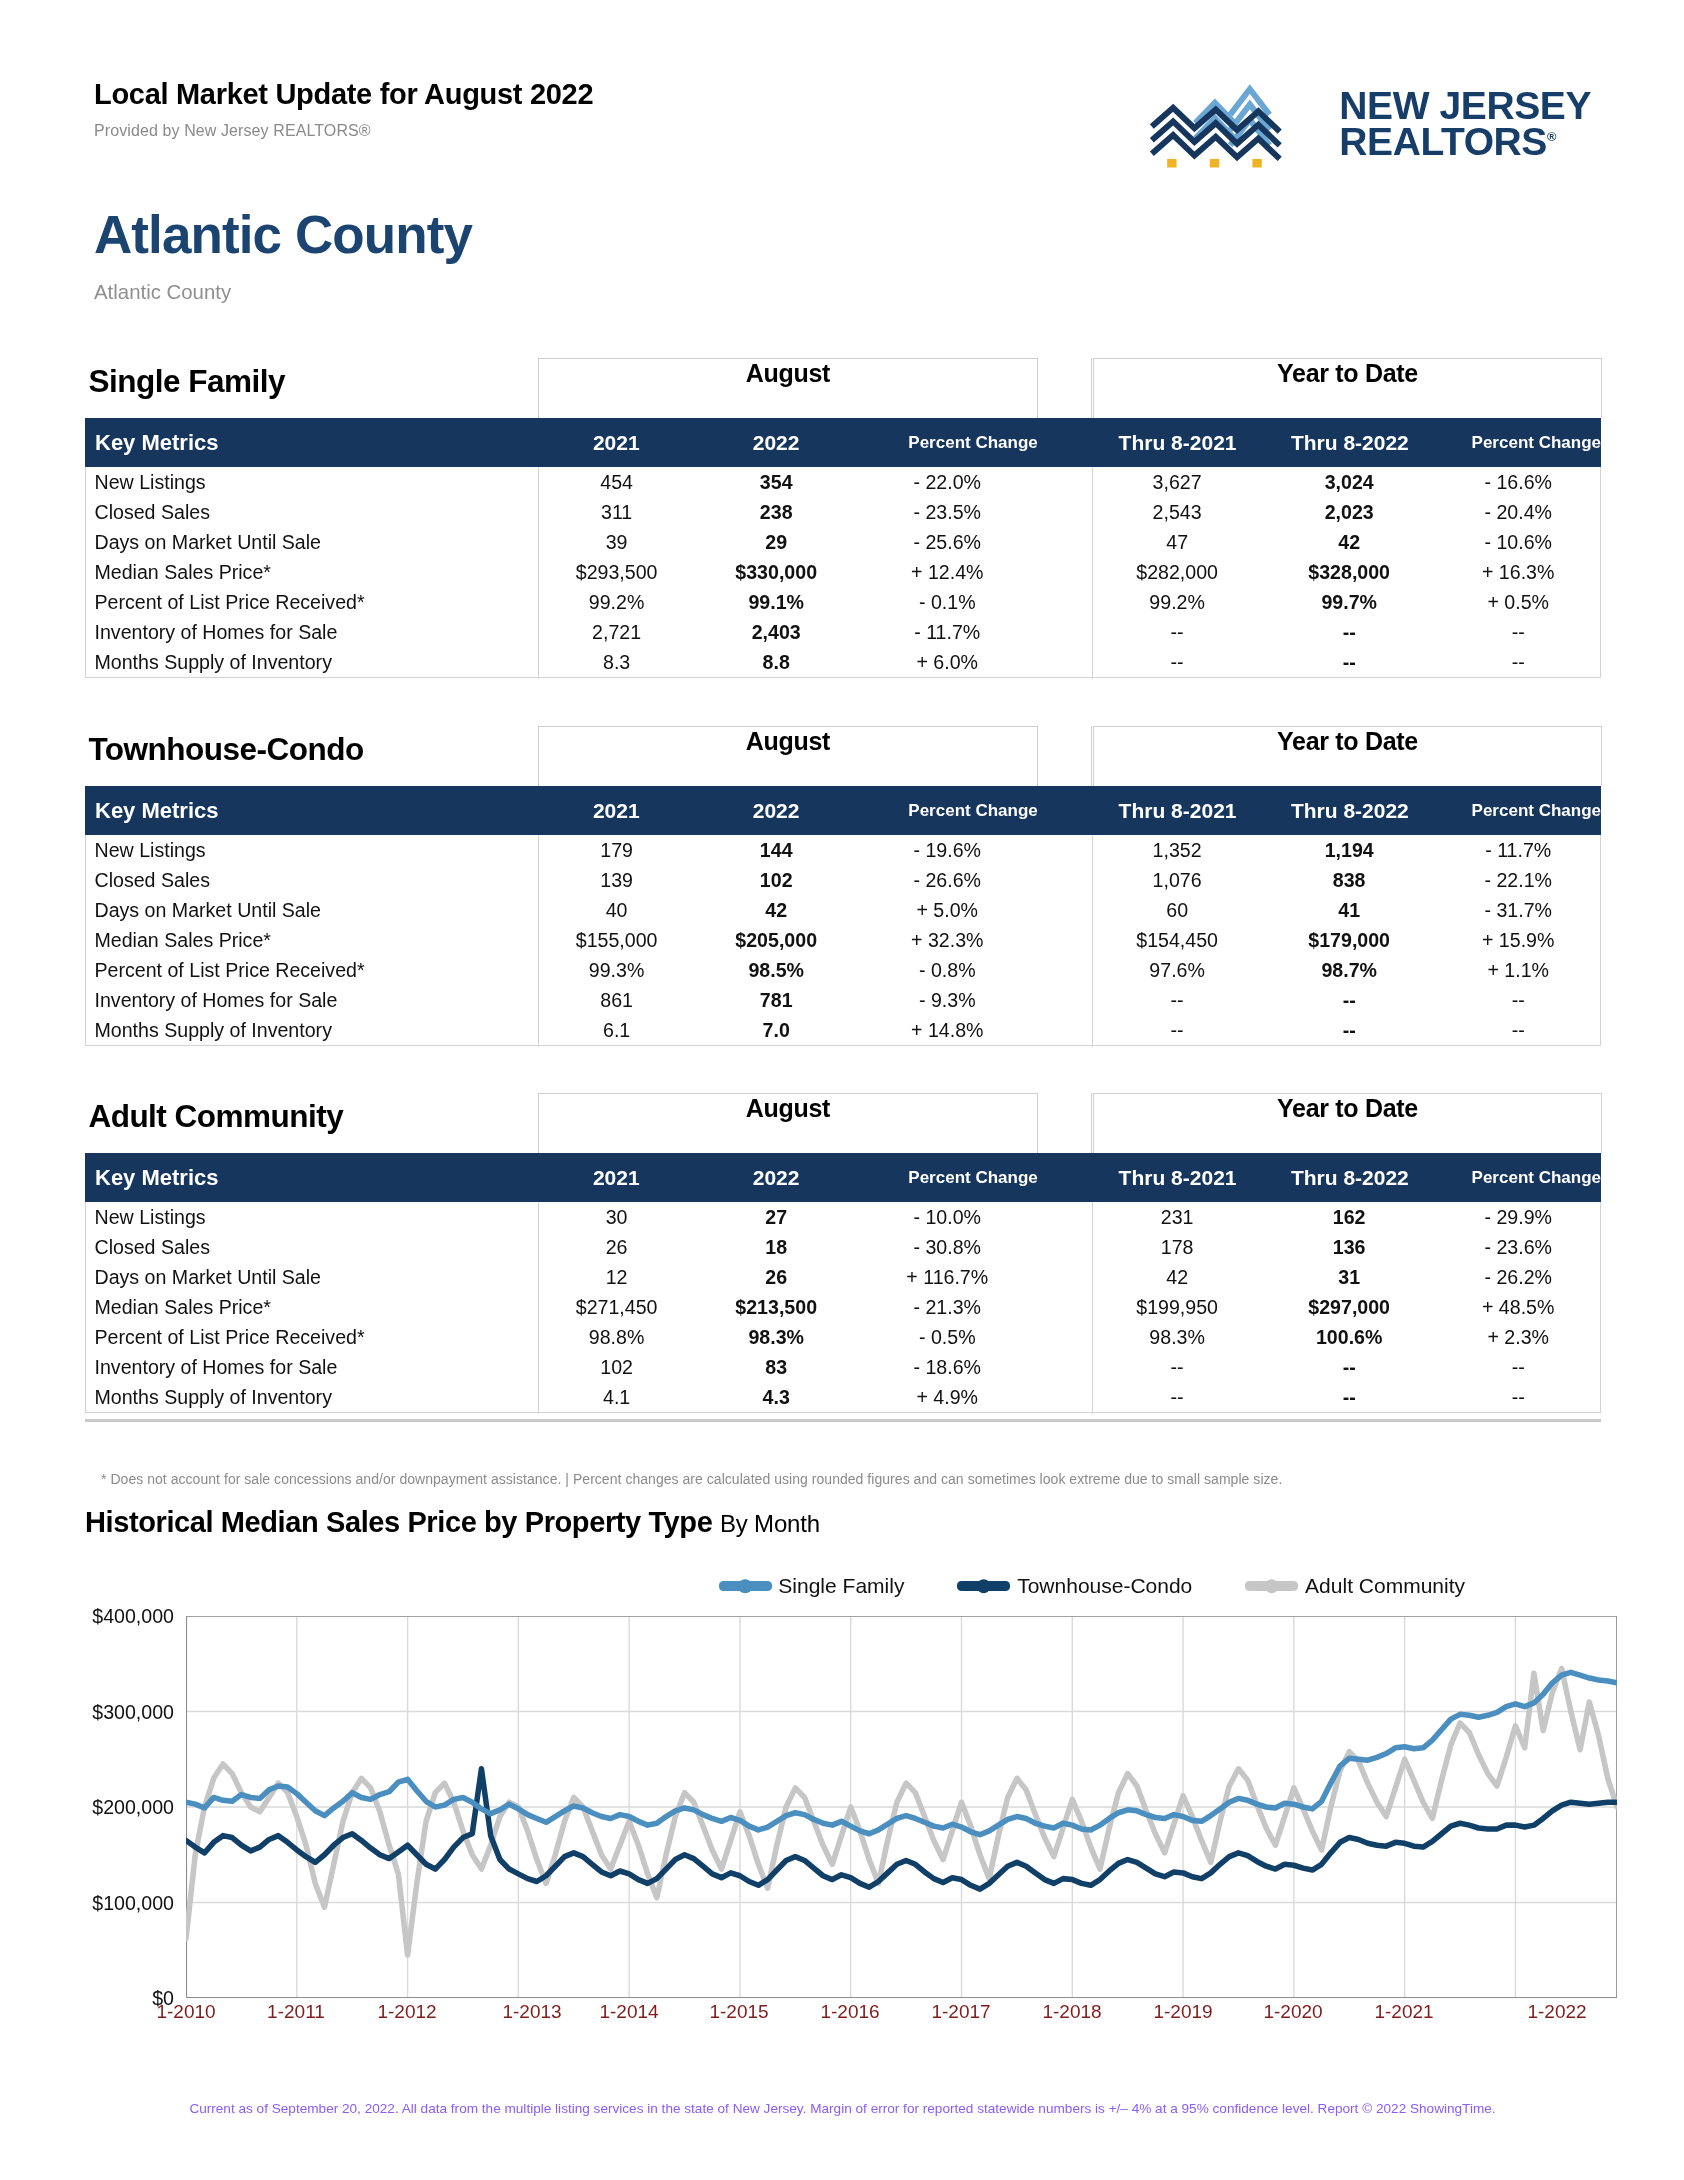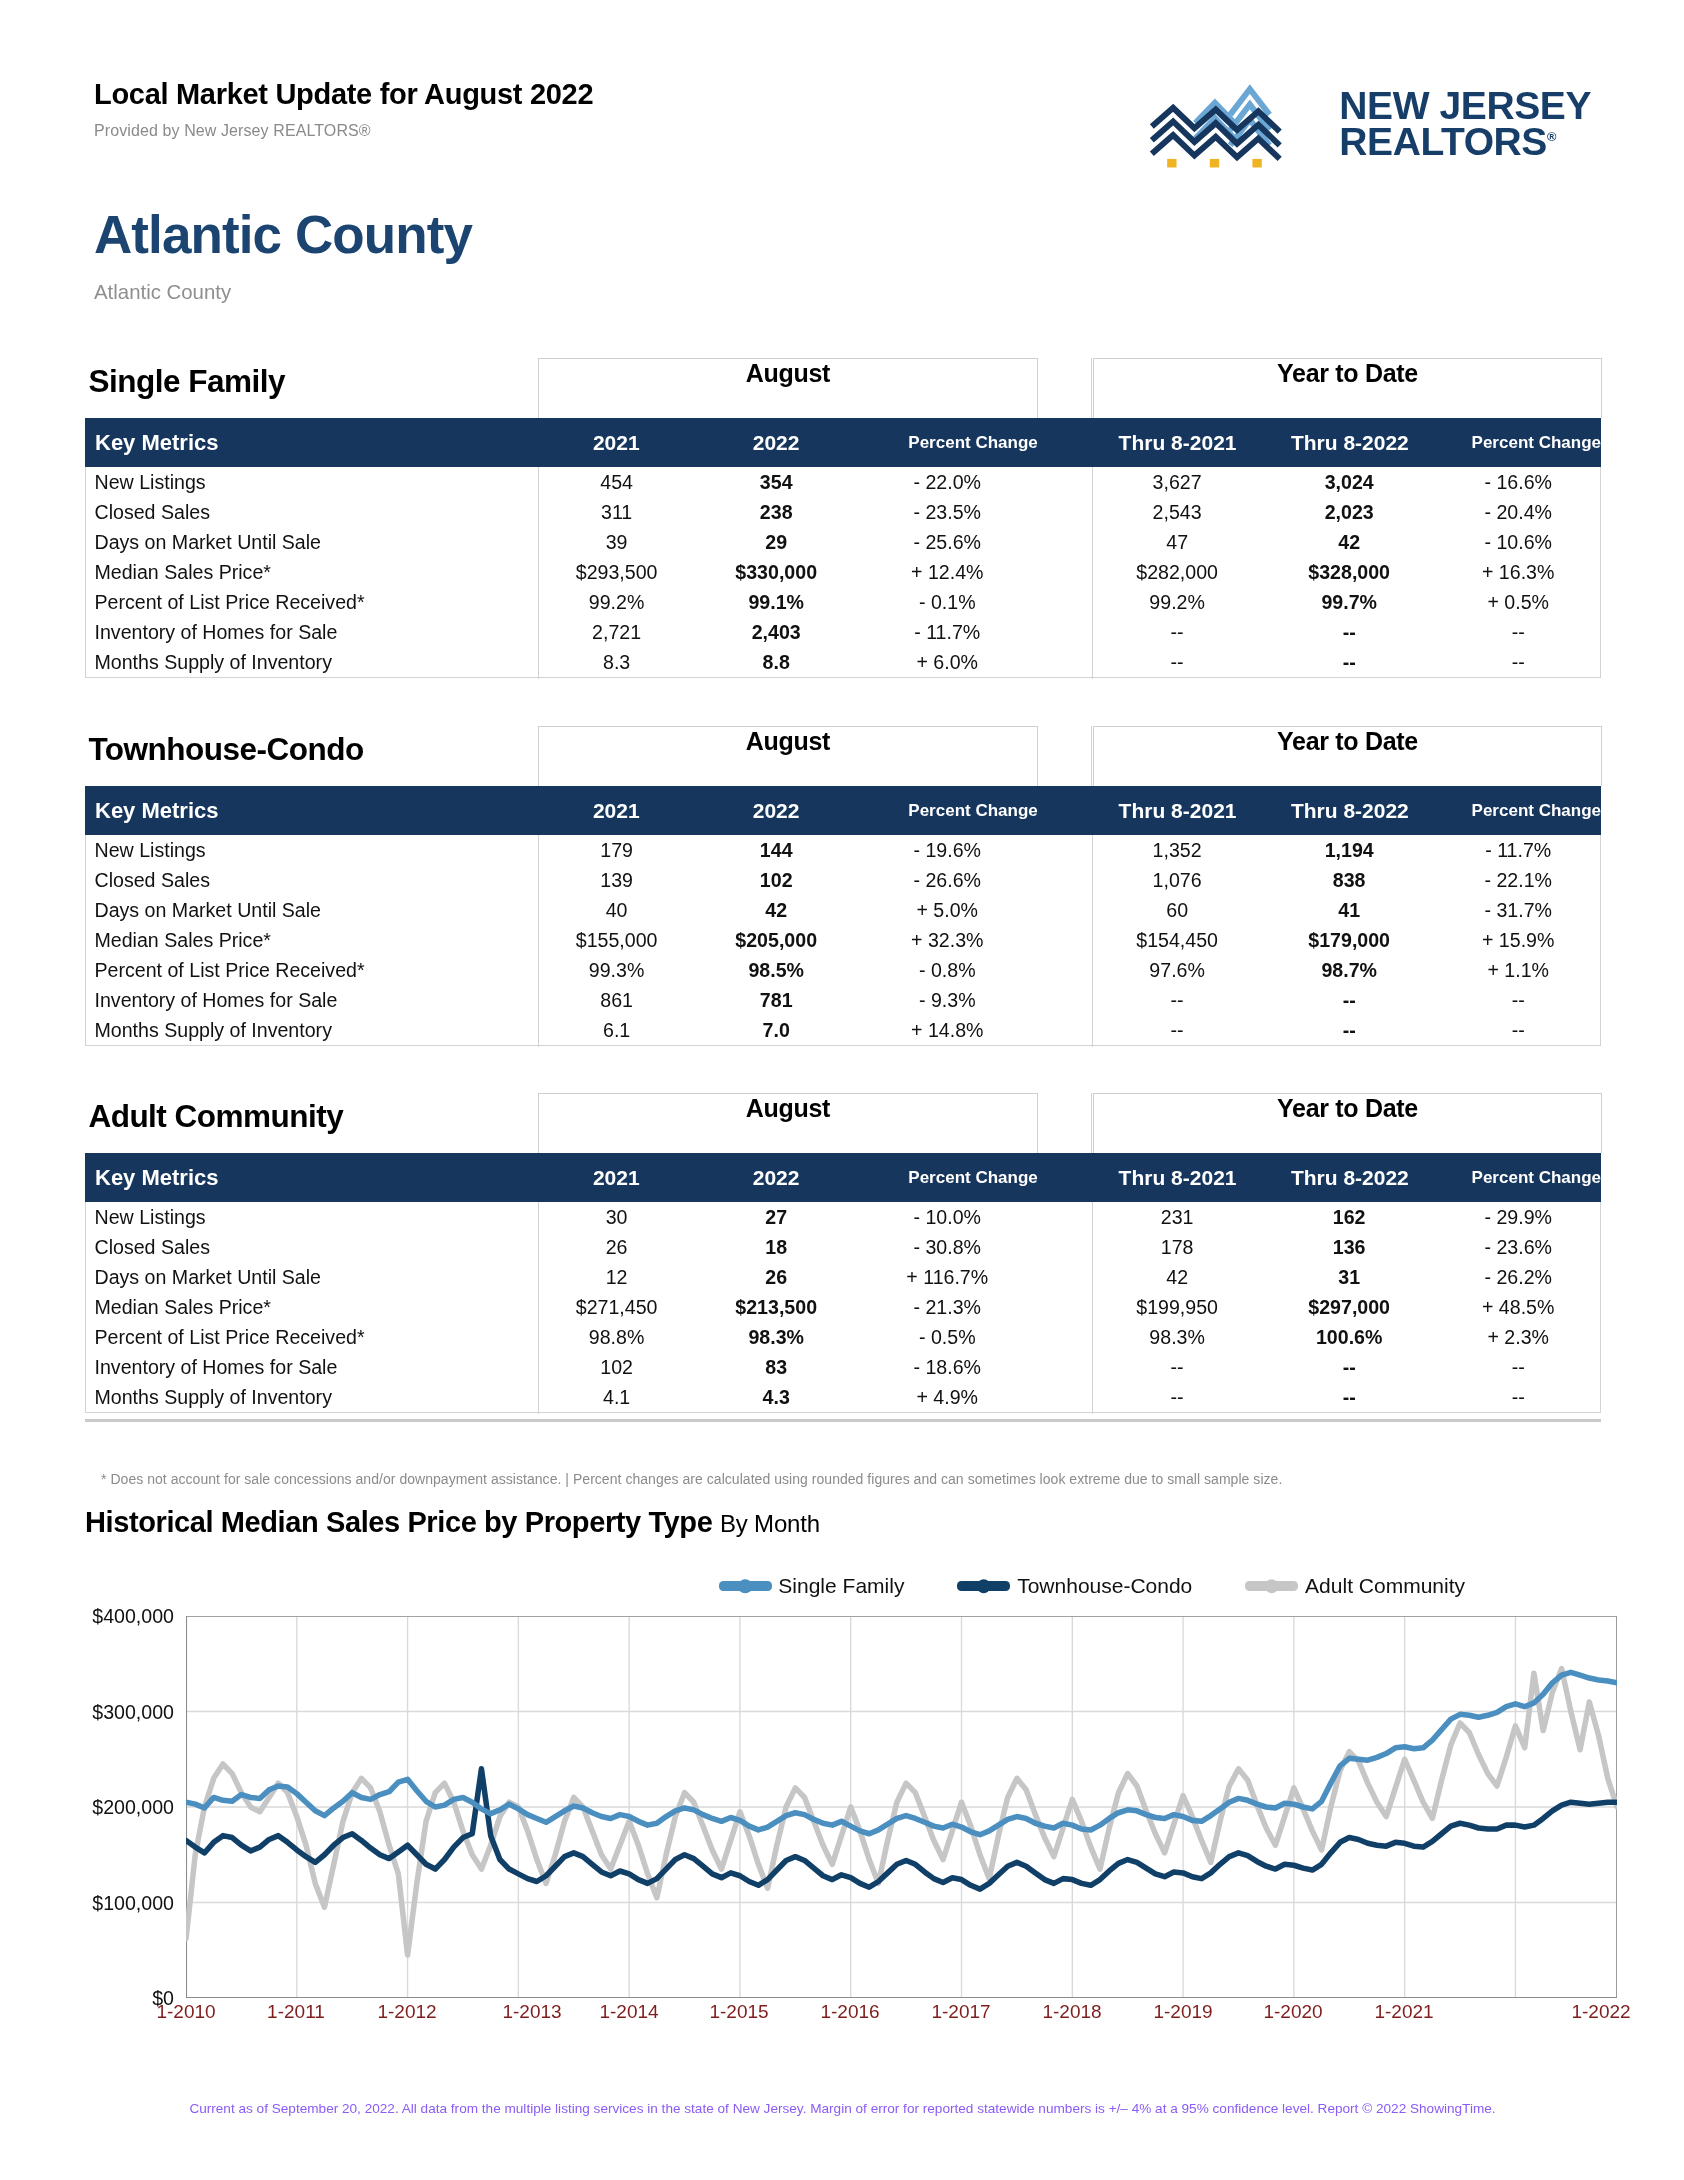"1-2022" div.xlabel { left: 1516px -> 1472px }
